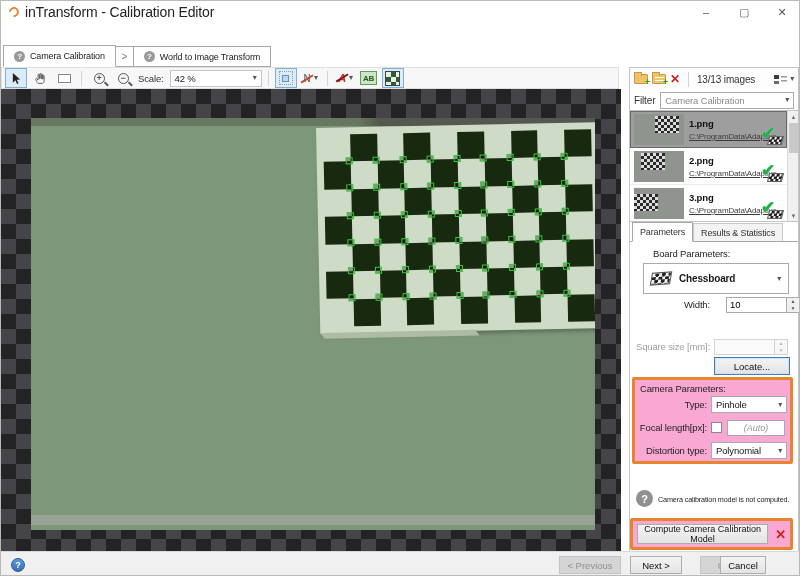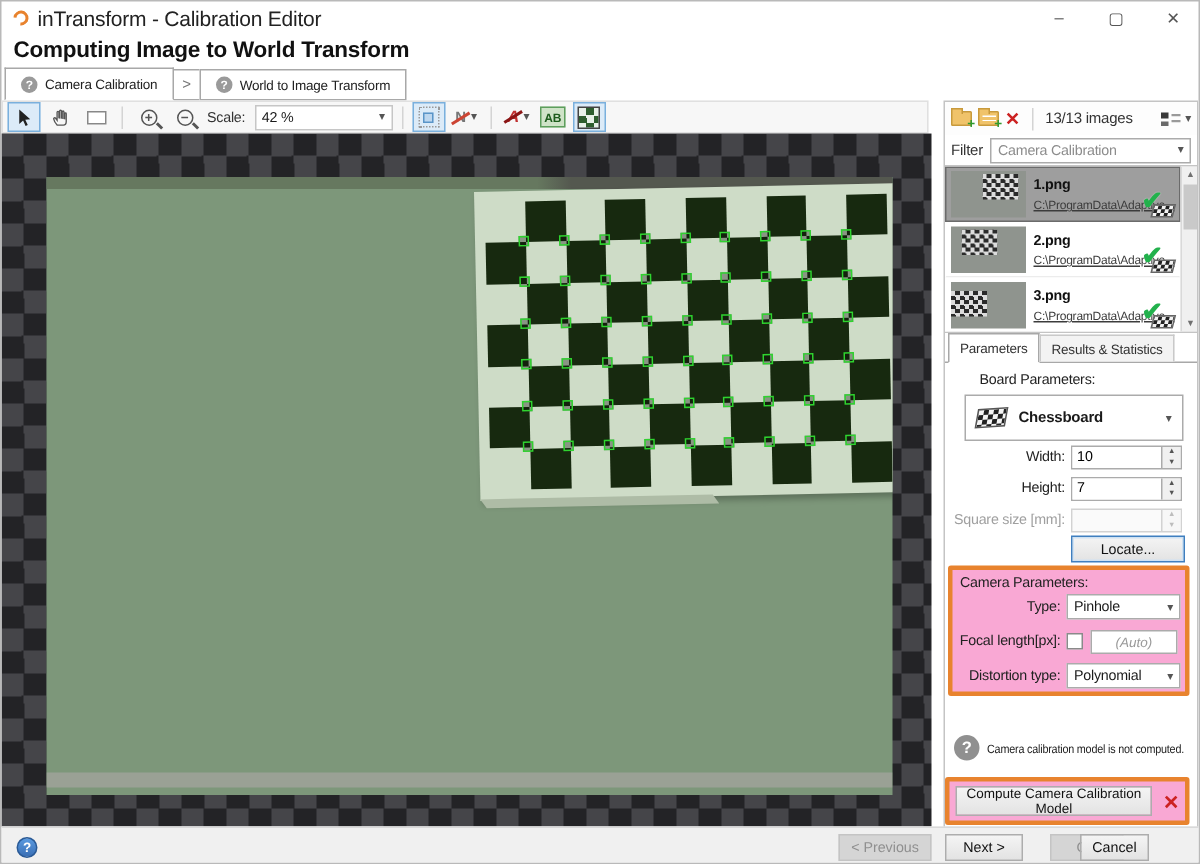"Computing Image to World Transform" div.heading { html: <div>Computing Image to World Transform</div> -> none }
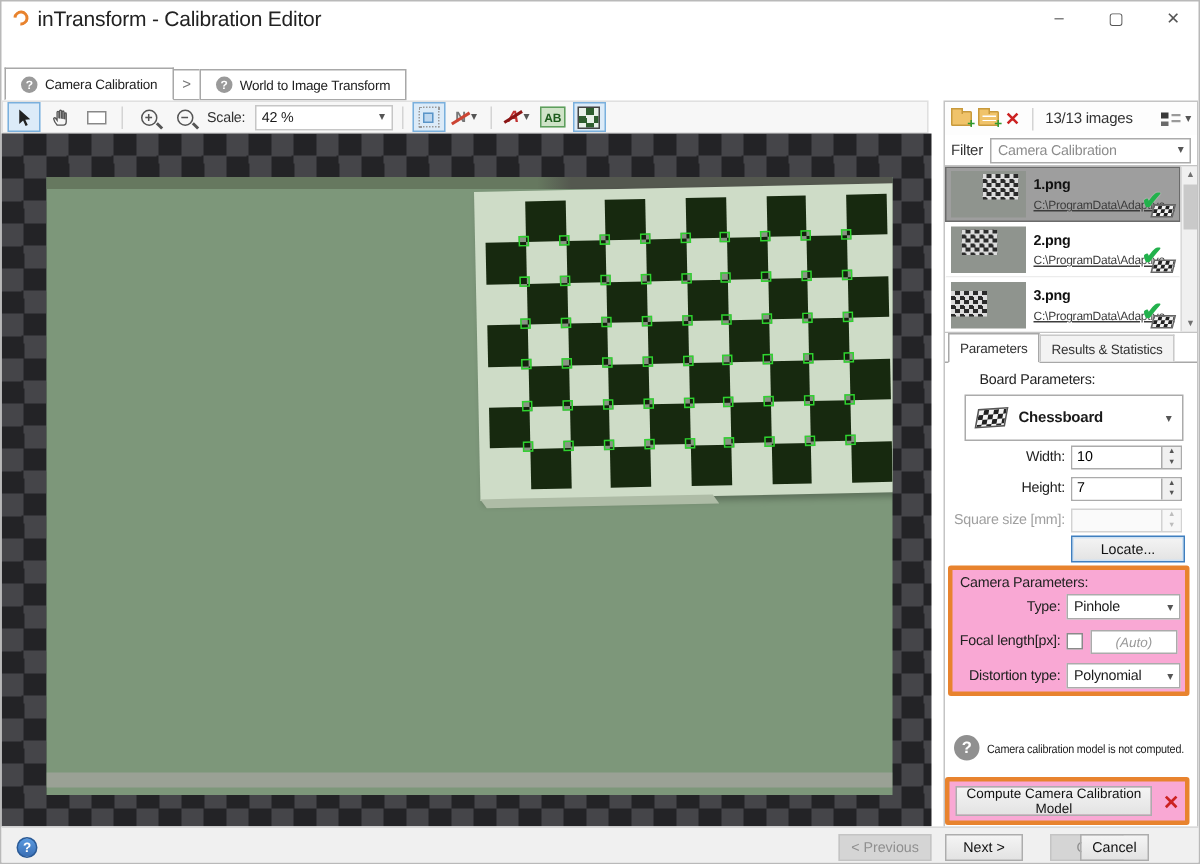"Width:" div.prow { gap: none -> 12px }
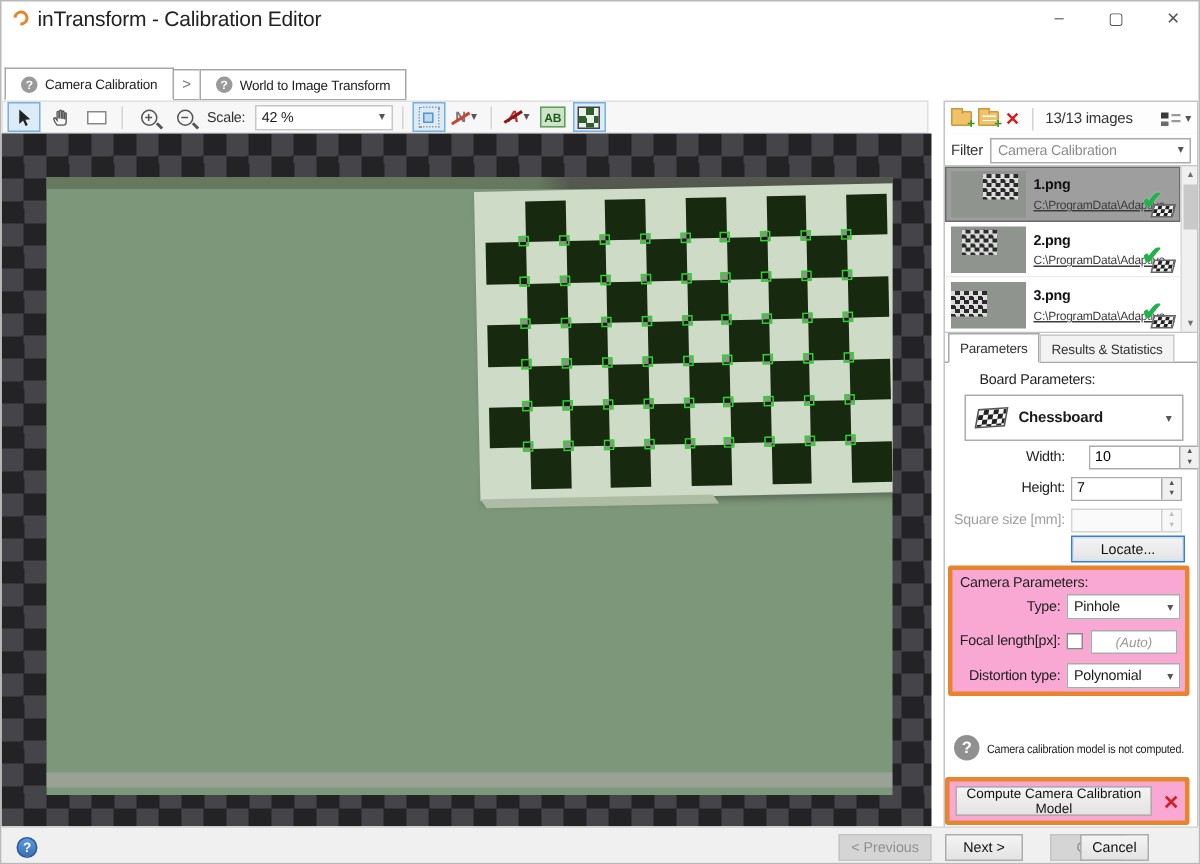"Height:" div.prow { html: <div> <span>Height:</span> <div> <input> <div> <span>▲</span> <span>▼</span> </div> </div> </div> -> none }
